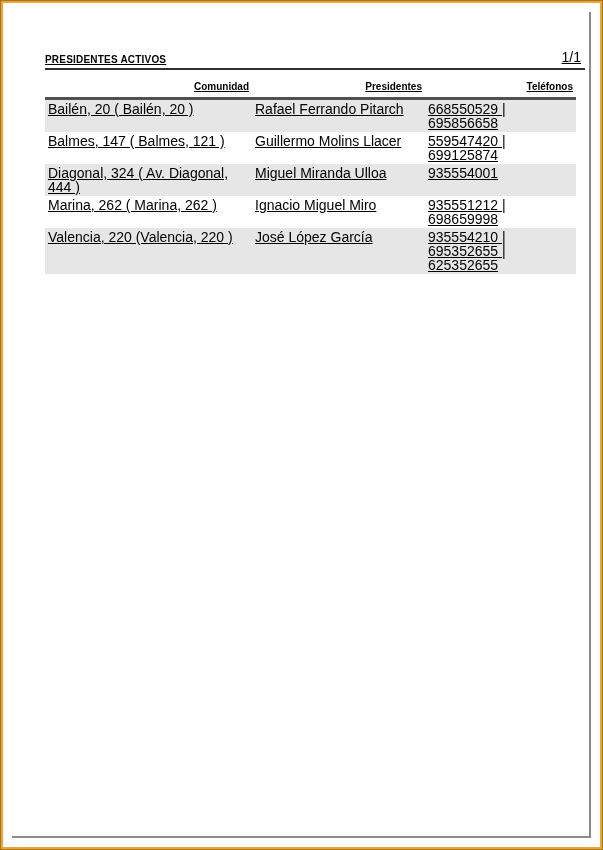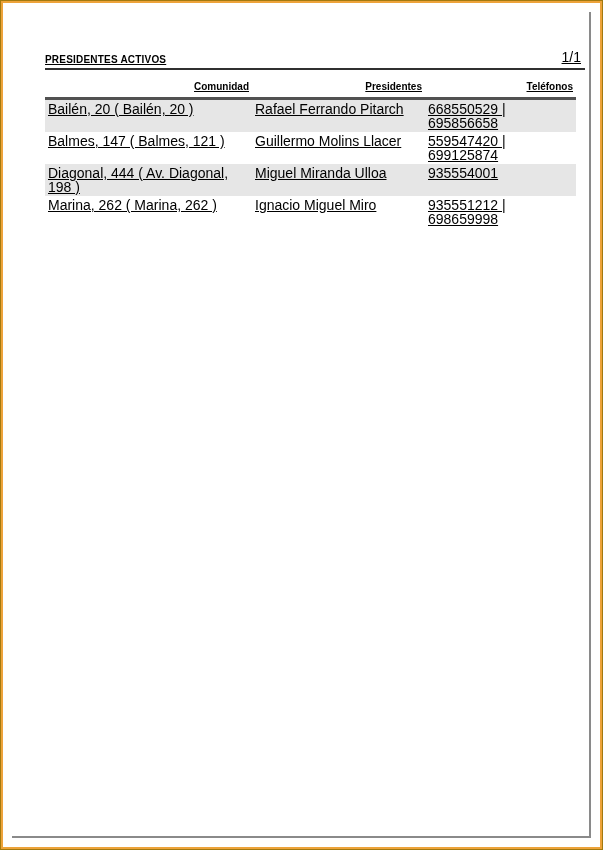"Diagonal, 444 ( Av. Diagonal," td { text: 444 ( Av. Diagonal, 198 -> 324 ( Av. Diagonal, 444 }
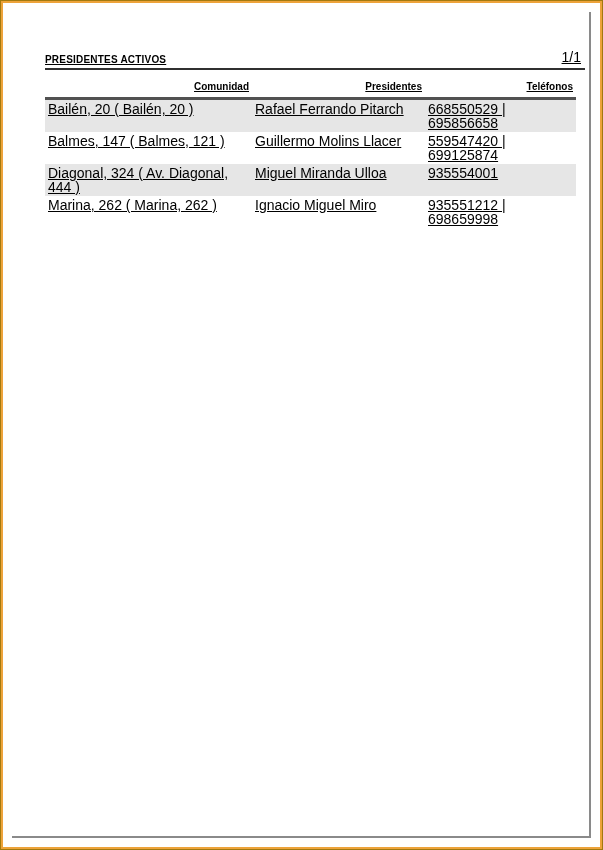"Valencia, 220 (Valencia, 220 )" tr { html: none -> <tr> <td>Valencia, 220 (Valencia, 220 )</td> <td>José López García</td> <td>935554210 | 695352655 | 625352655</td> </tr> }
